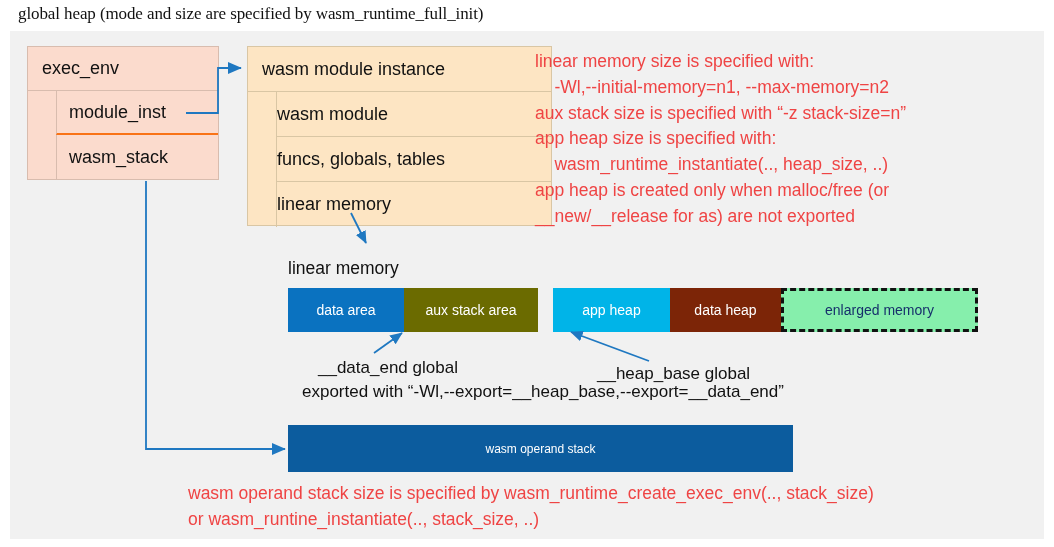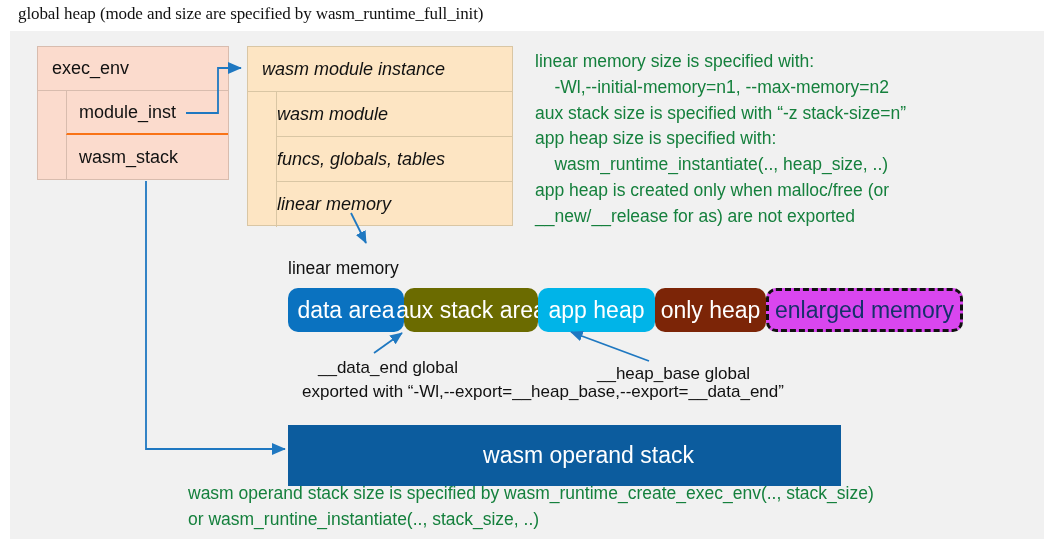"exec_env" .exec-env { left: 37px -> 27px }
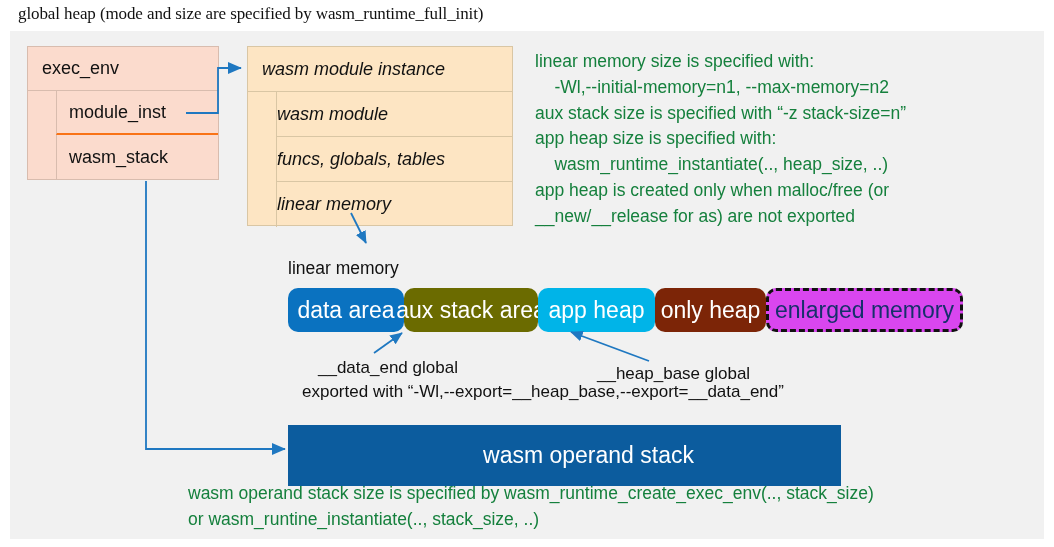"wasm module instance" .mod-inst { font-style: italic -> none; width: 266px -> 305px }
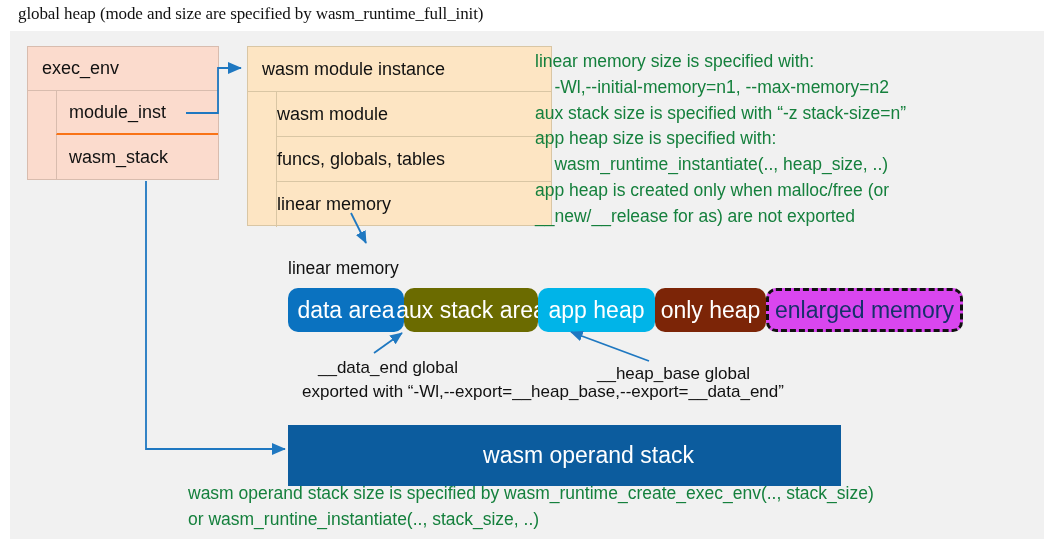"linear memory size is specified" .note { color: #15803d -> #ef4444 }
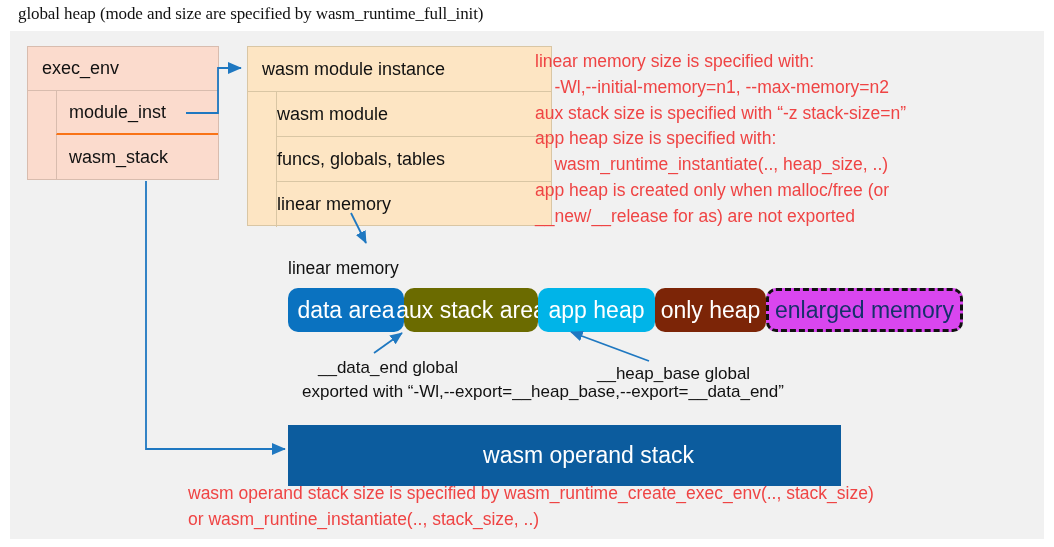"data area" .seg { border-radius: 10px -> none; font-size: 23px -> 14px }
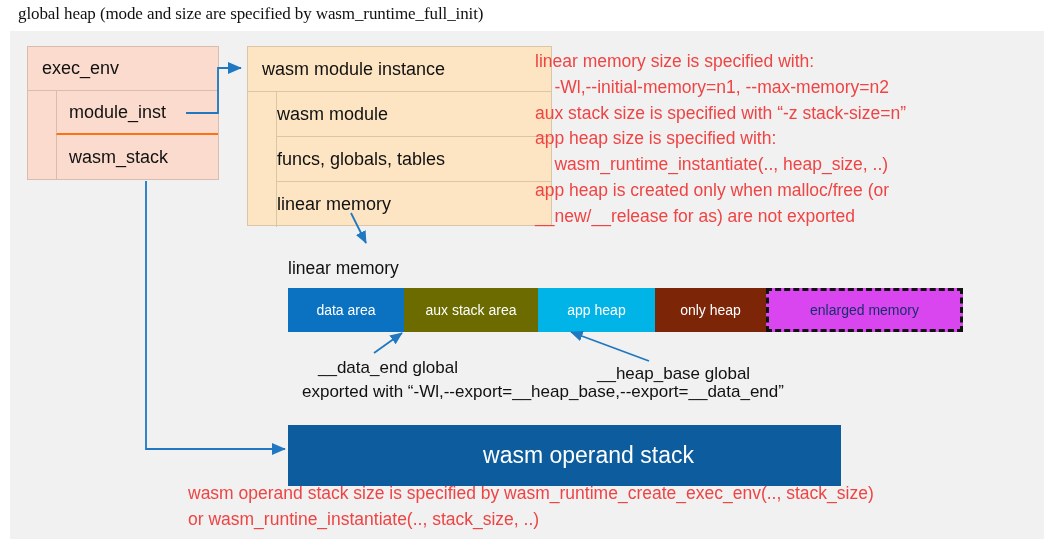"app heap" div.seg { margin-left: none -> 15px }
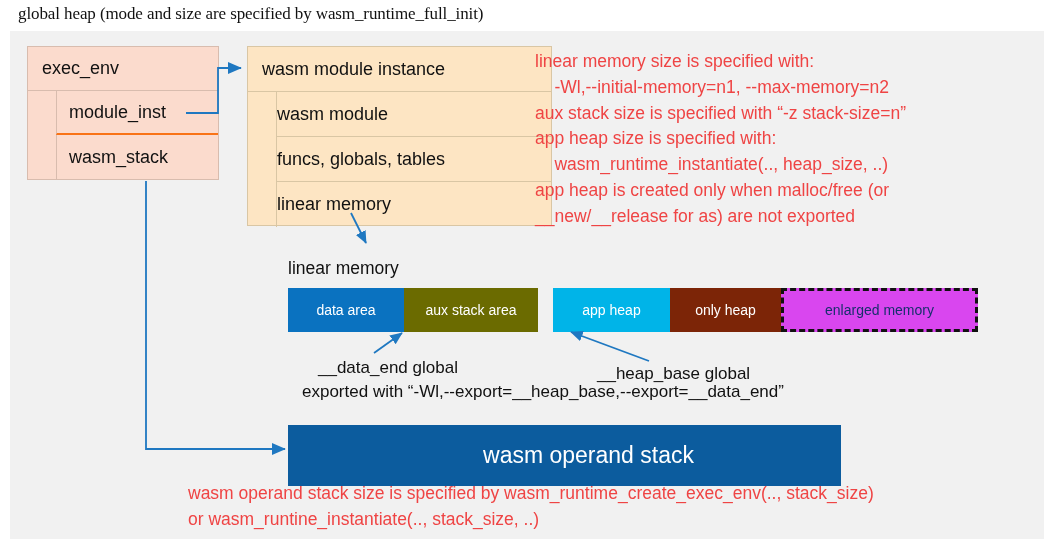"only heap" div.seg { text: only -> data }
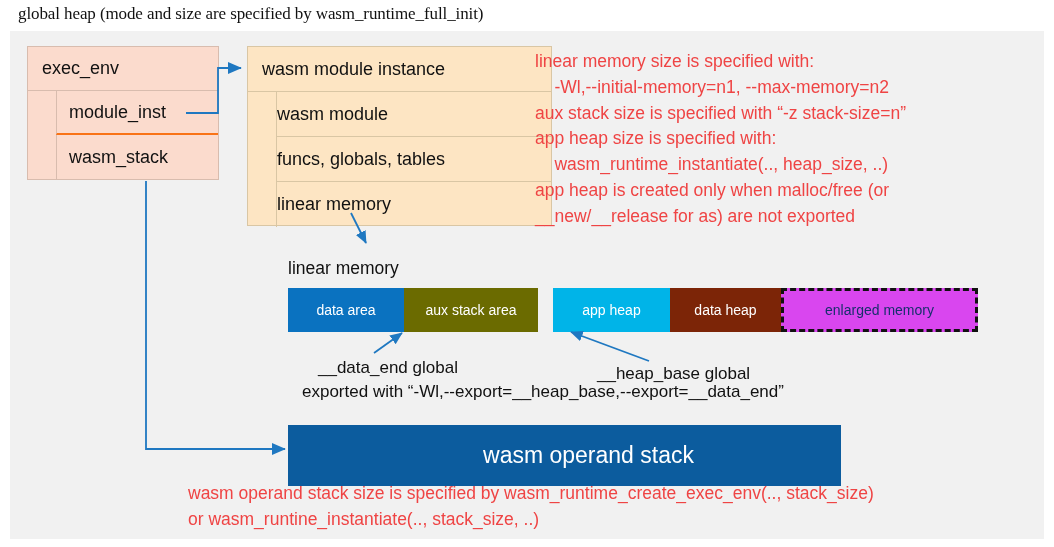"enlarged memory" .seg.enlarged { background: #d946ef -> #86efac }
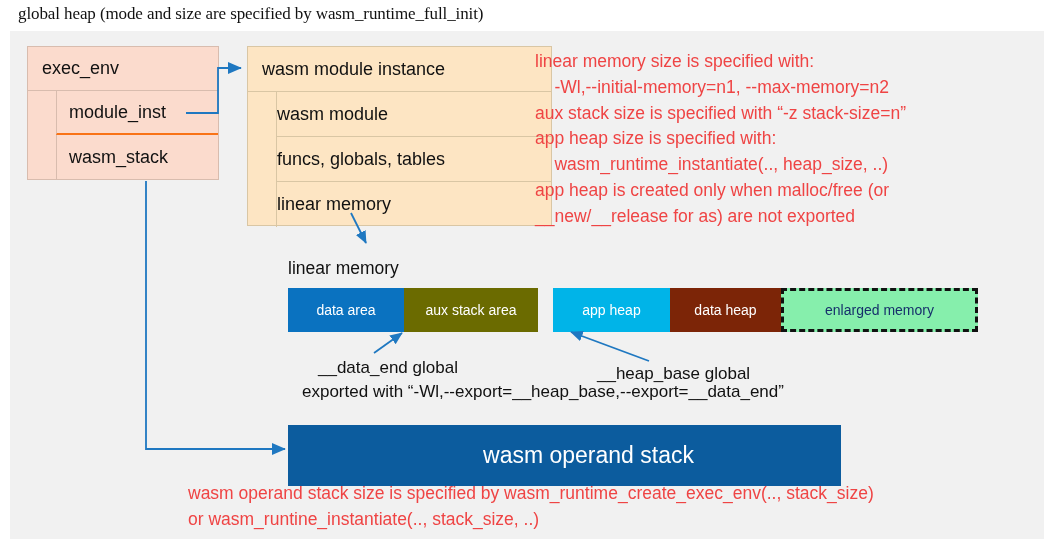"wasm operand stack" .opstack { font-size: 23px -> 12px; height: 61px -> 47px; padding-left: 48px -> none }
